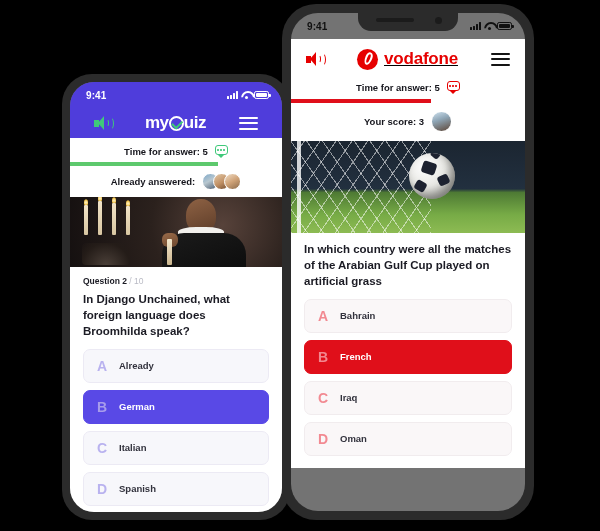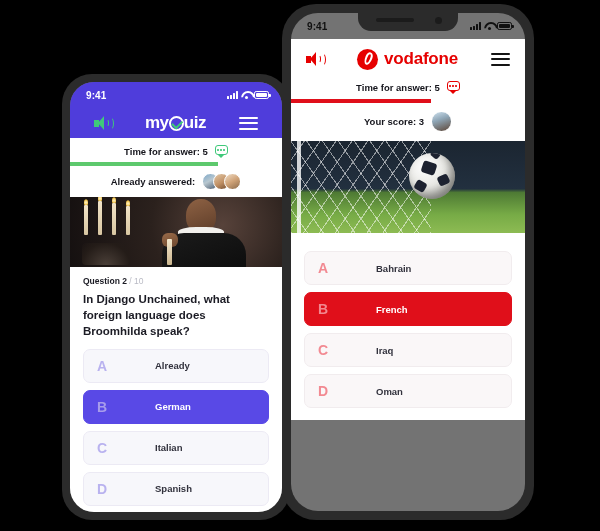"vodafone" .appbar.white { text-decoration: none -> underline }
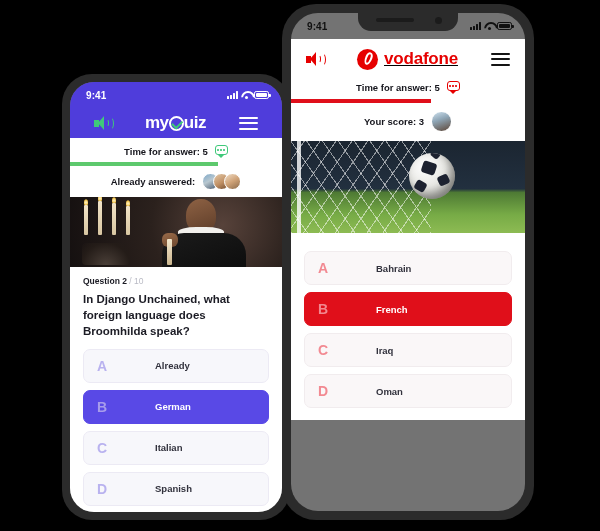"In which country were all" div.qtext { html: none -> <div>In which country were all the matches of the Arabian Gulf Cup played on artificial grass</div> }
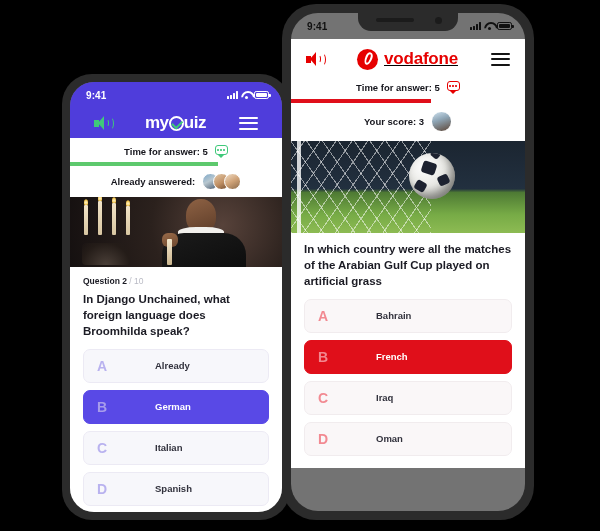"Bahrain" .opt .txt { margin-left: 36px -> none }
